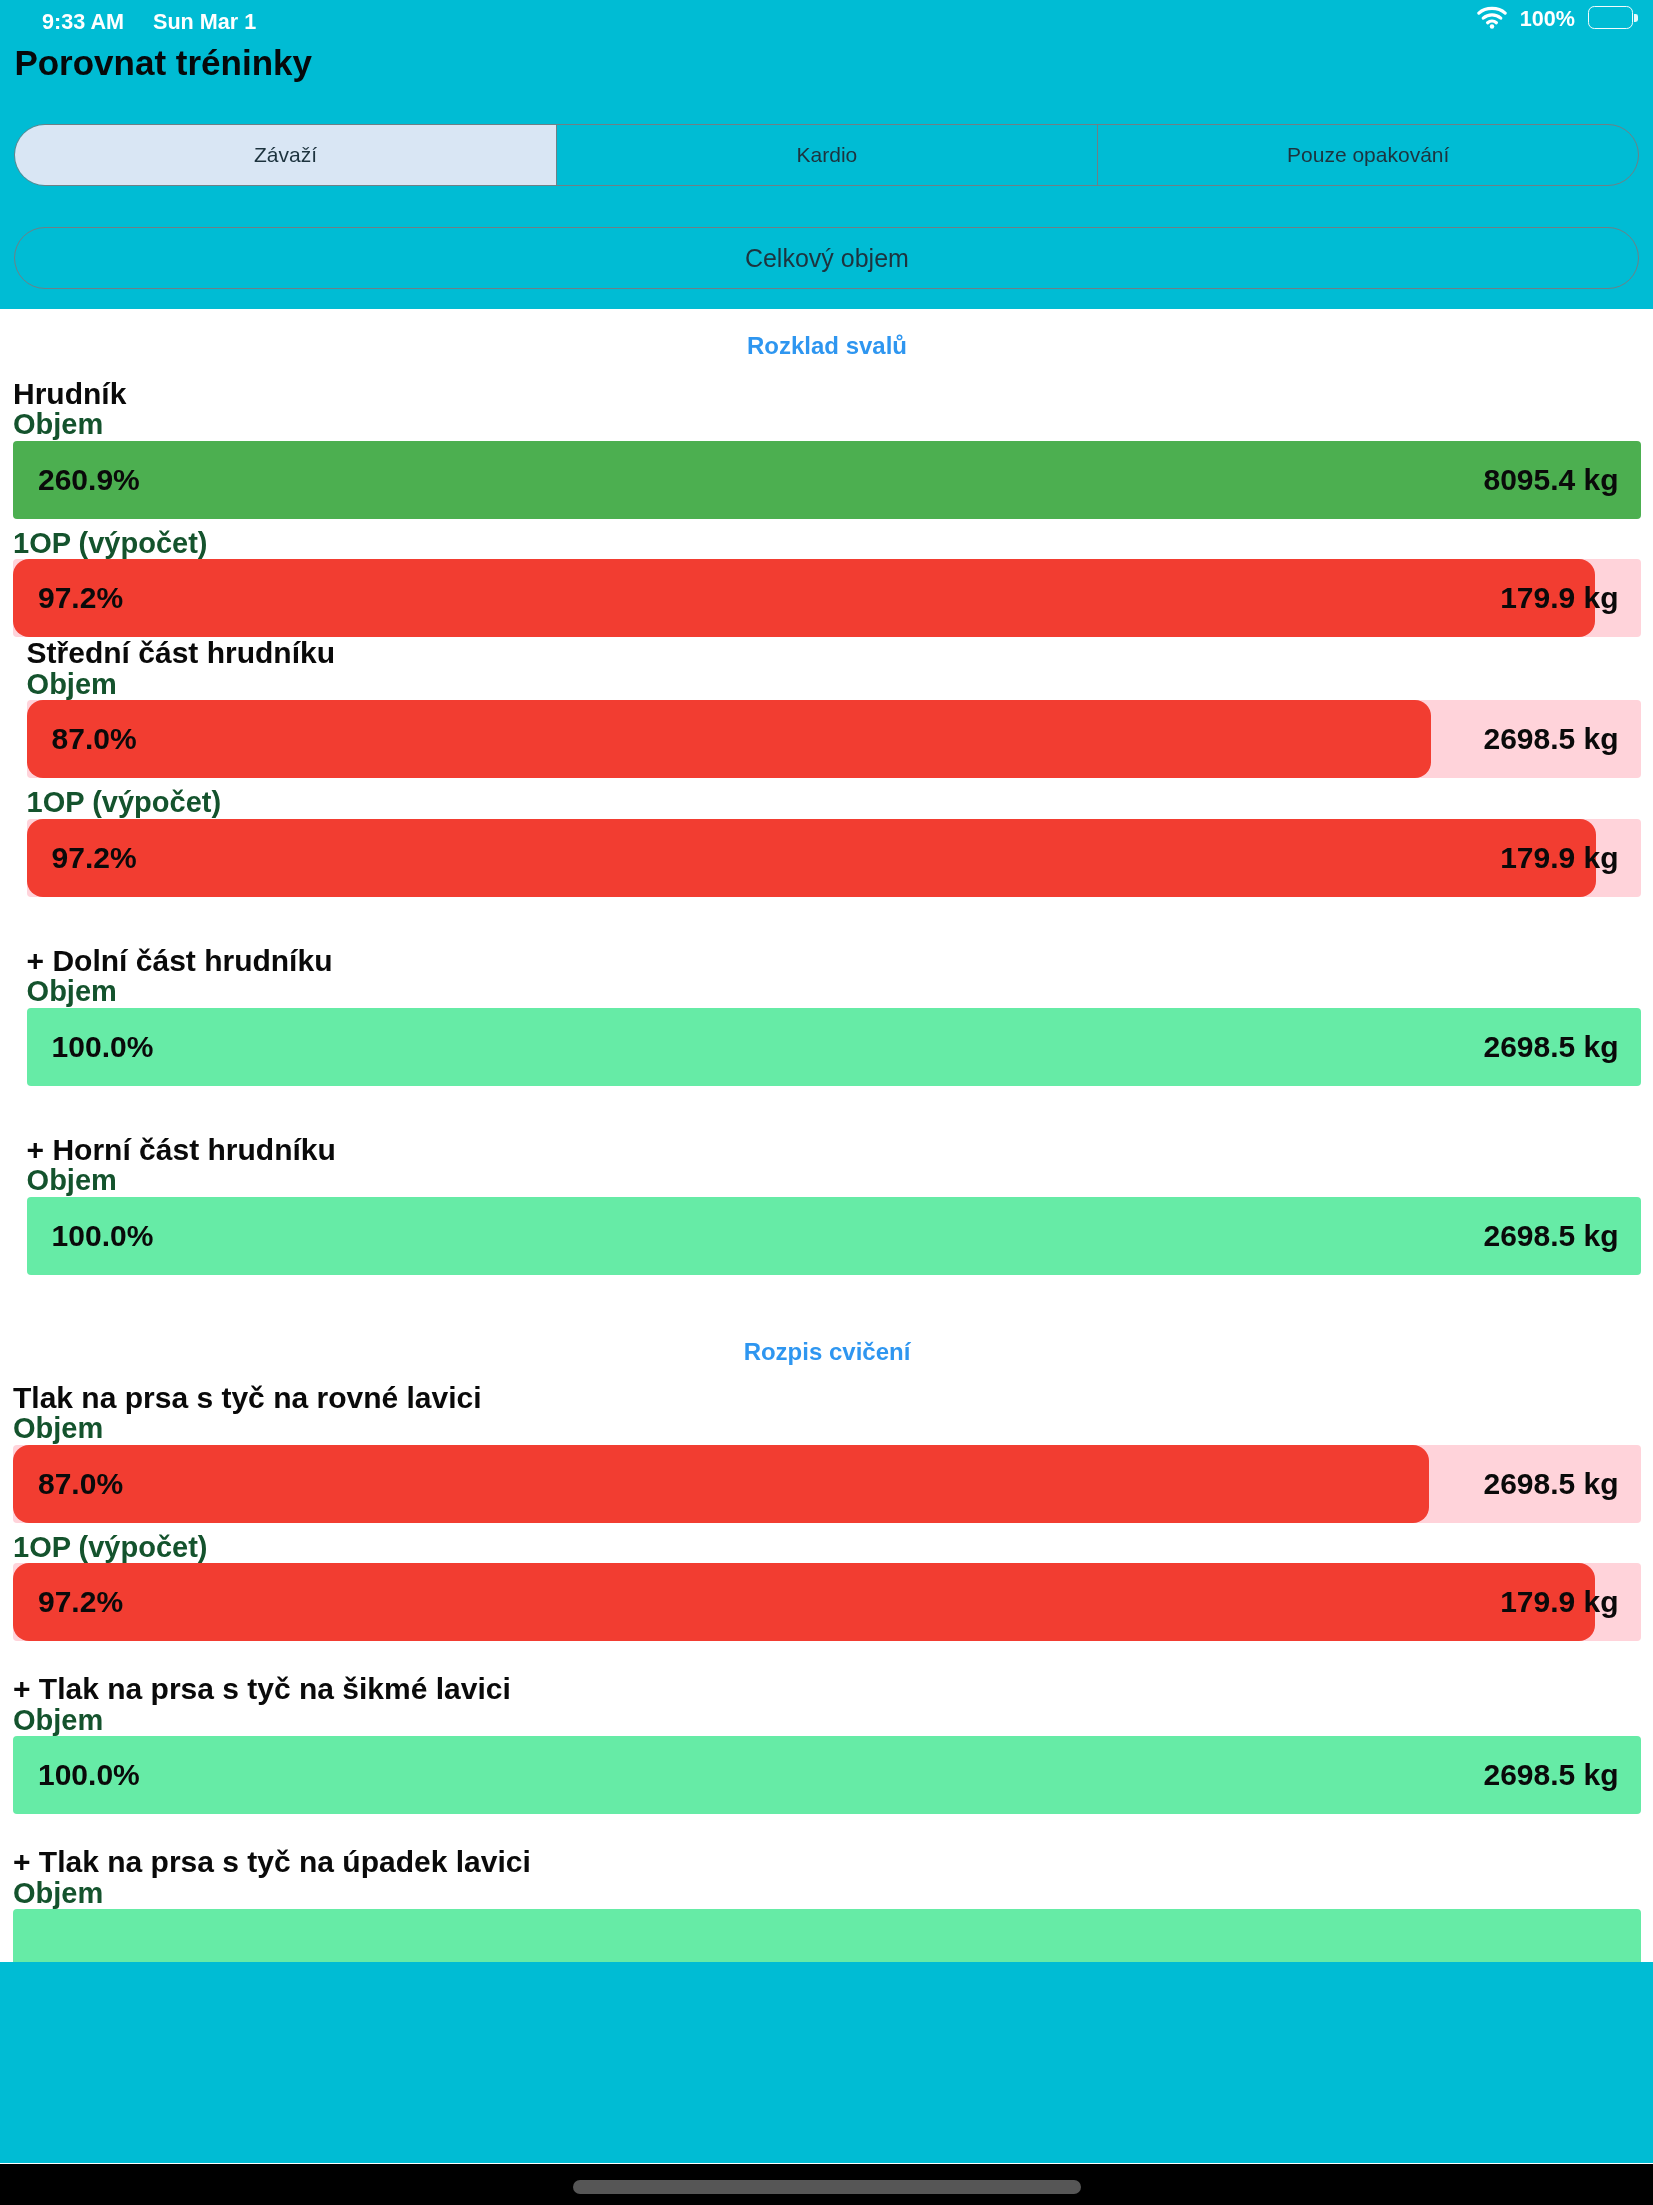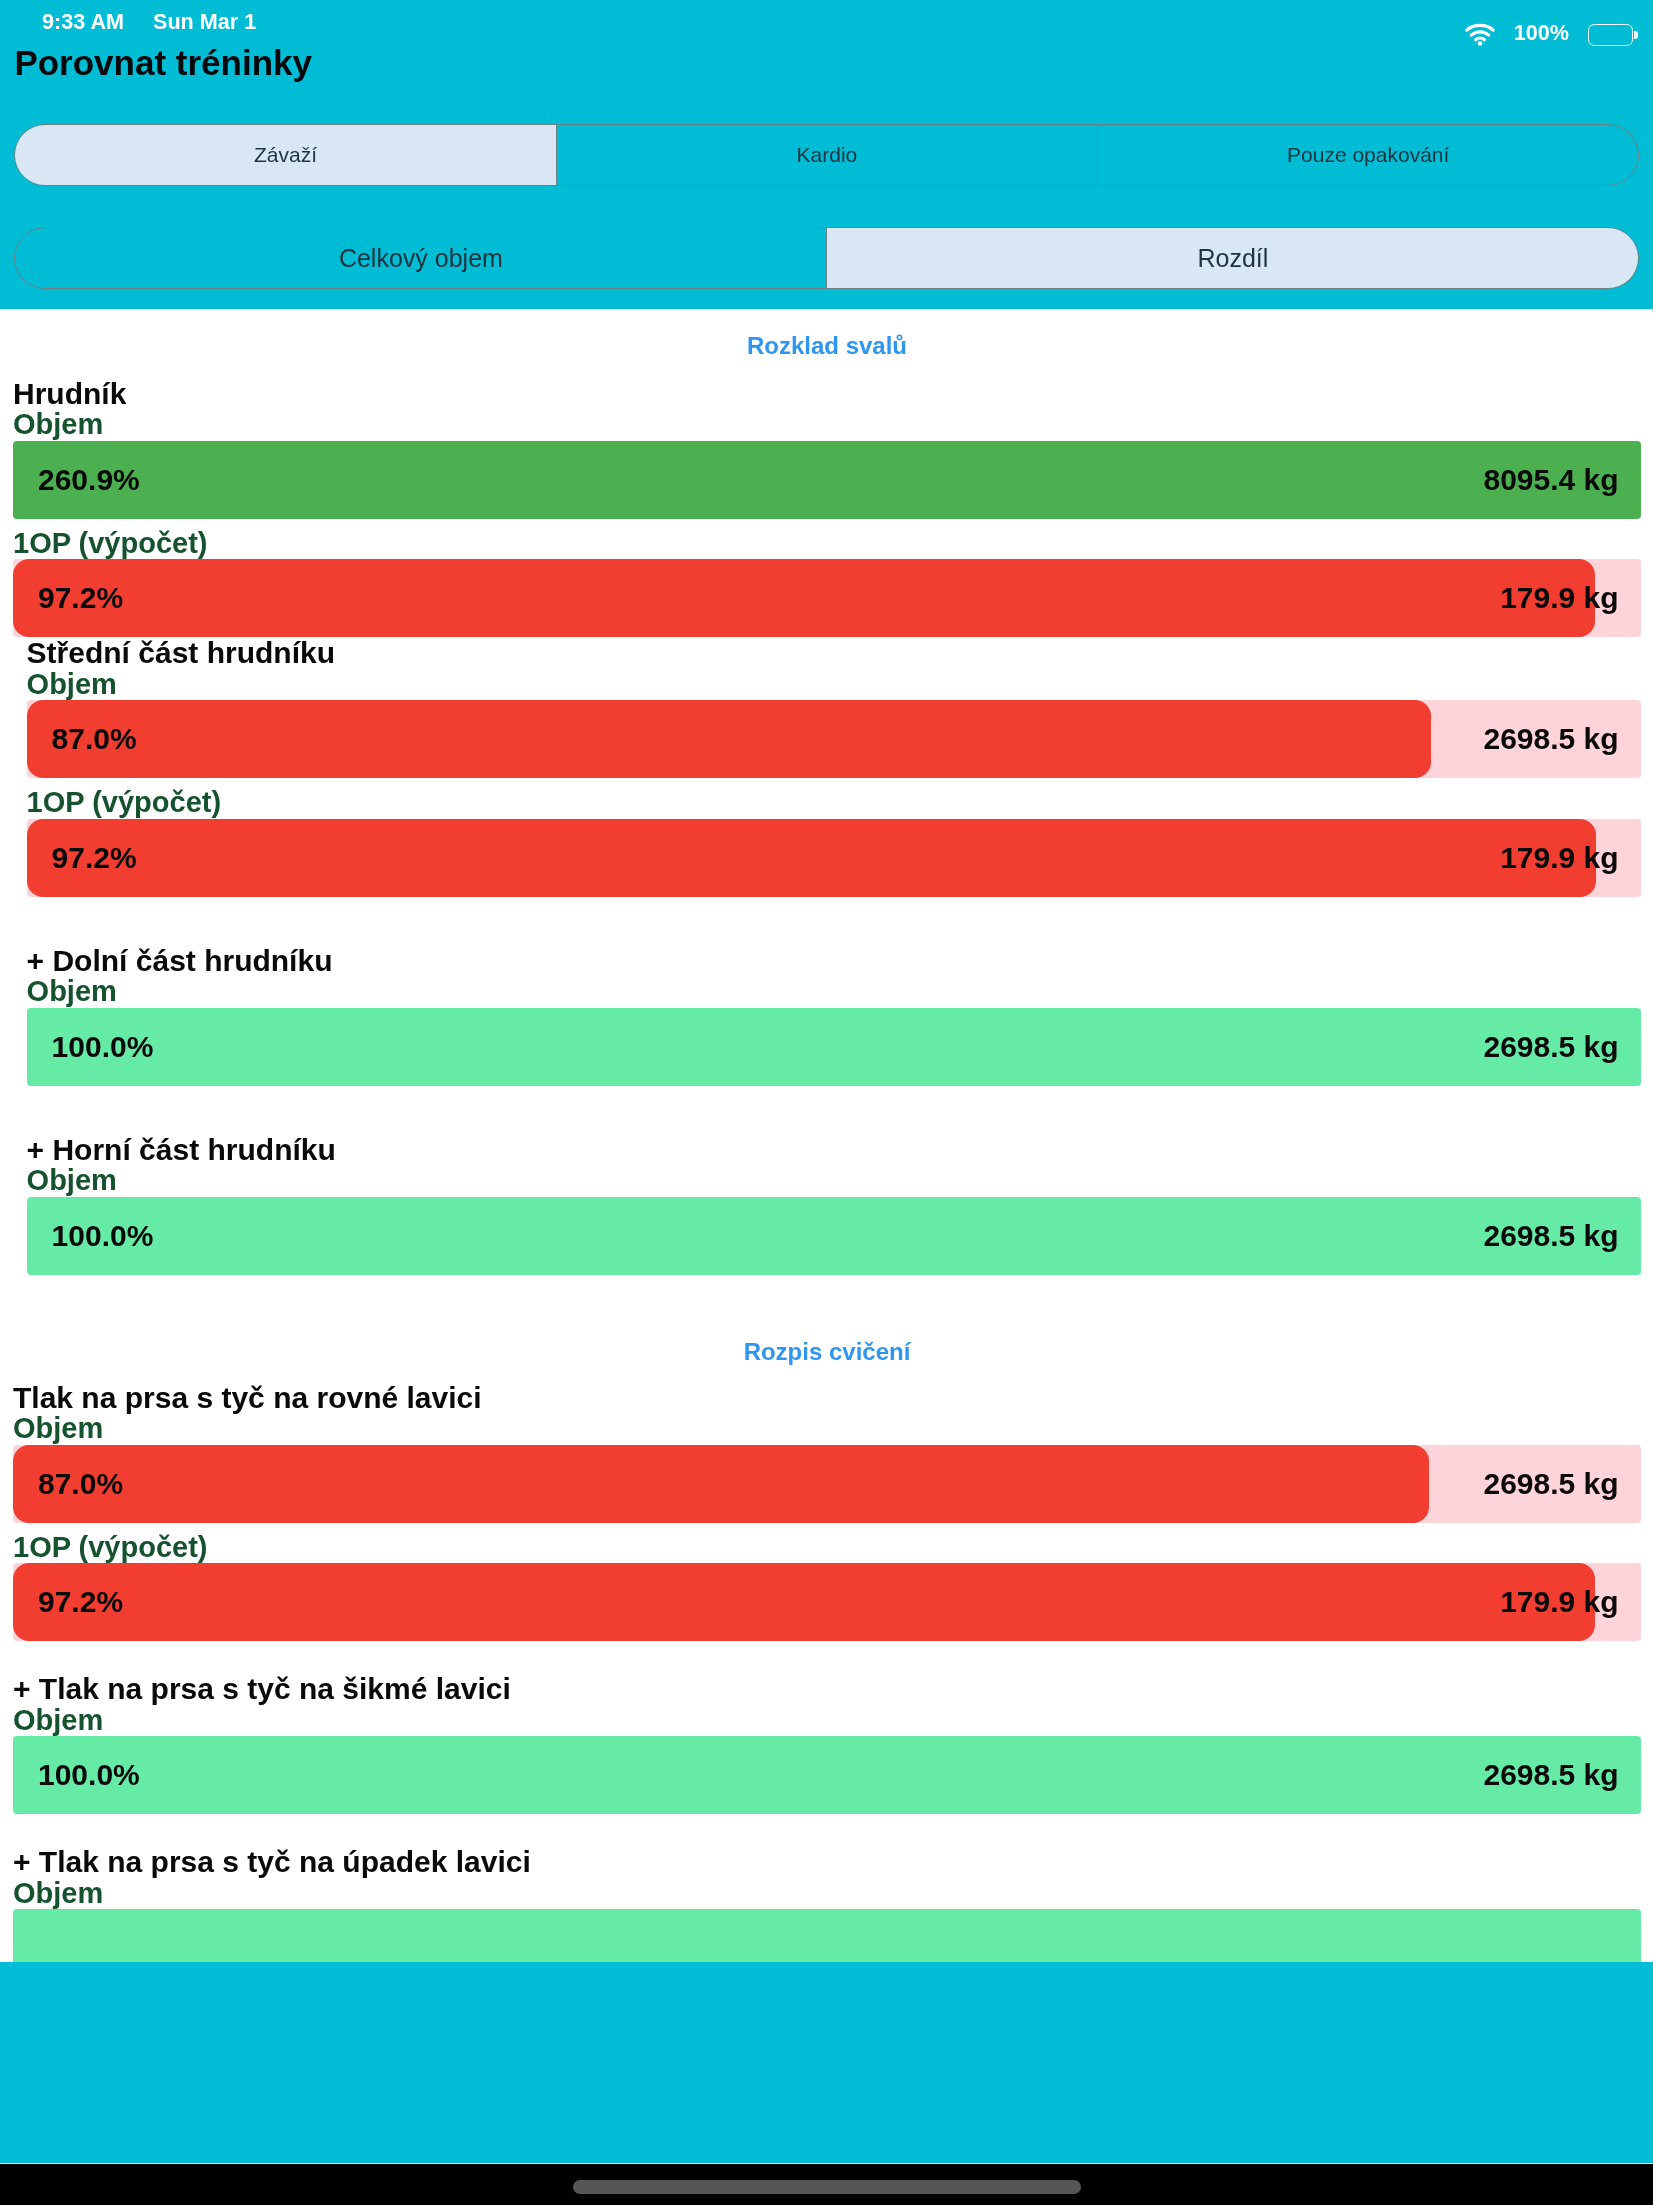"100%" .status-right { align-items: flex-end -> flex-start; gap: 19px -> 13px; top: 8px -> 0 }
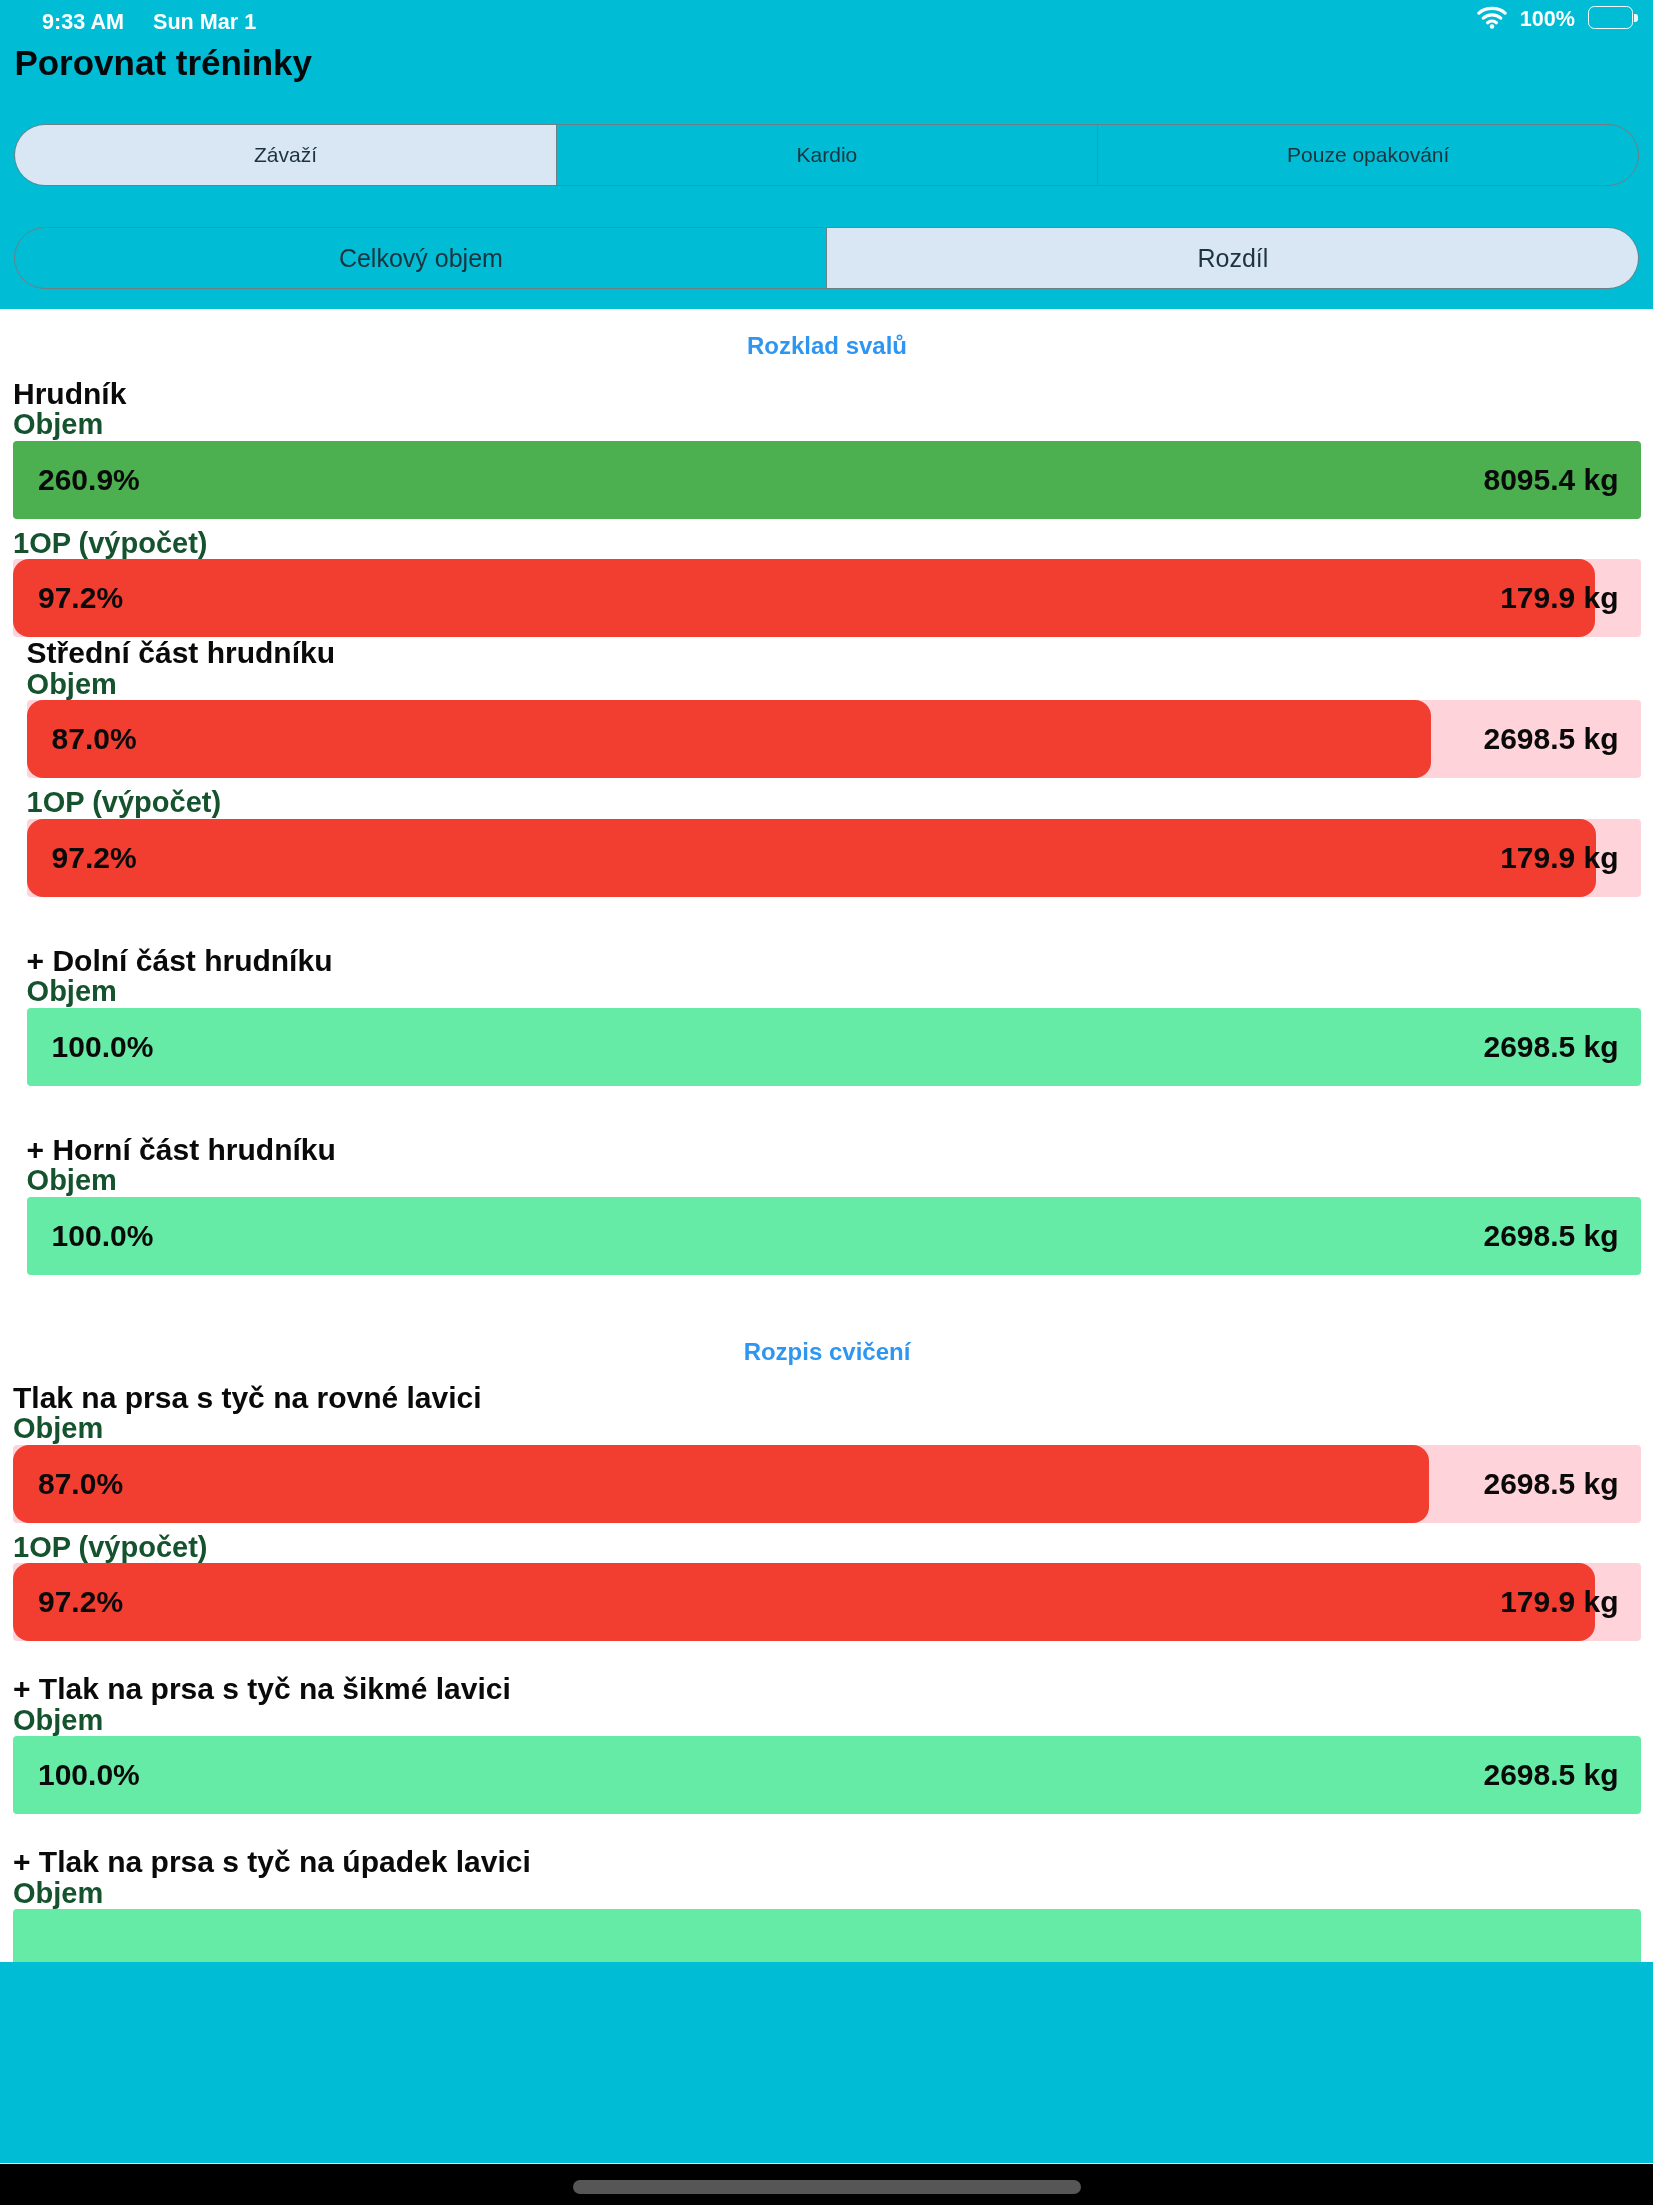"Rozdíl" div.seg { html: <div>Rozdíl</div> -> none }
